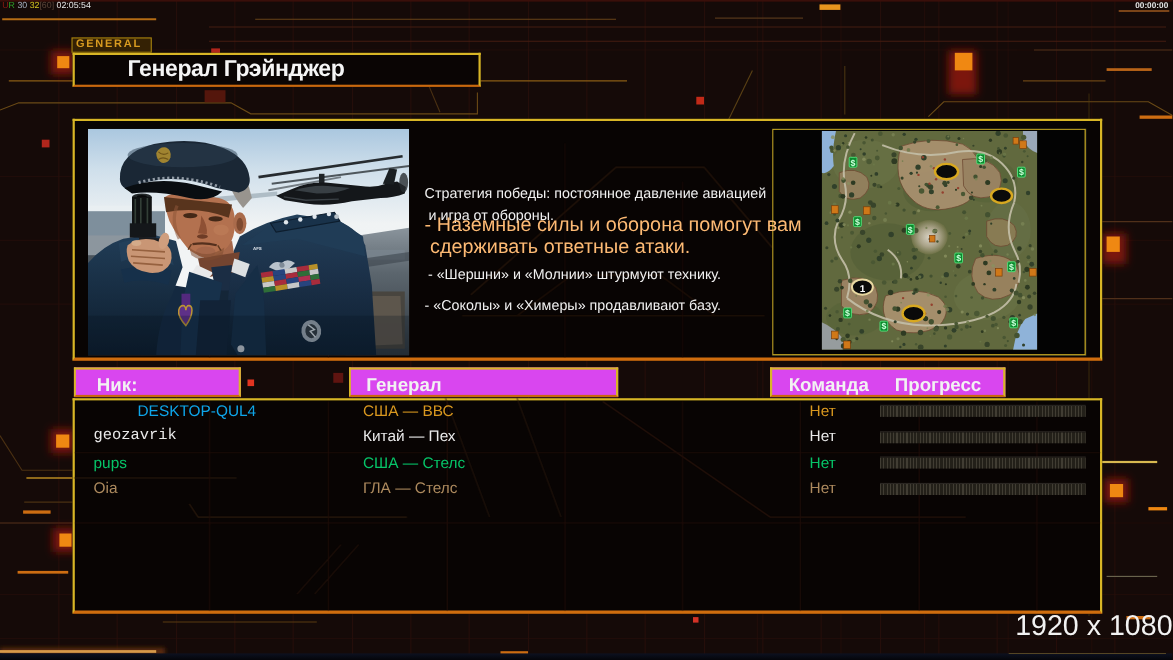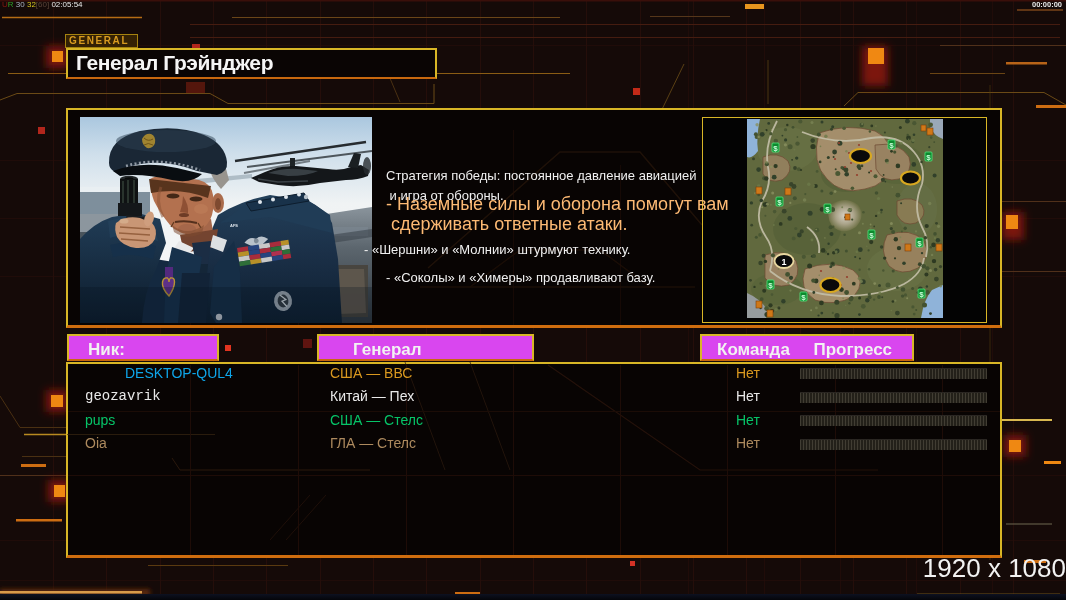"Генерал Грэйнджер" div.abs { padding-left: none -> 40px }
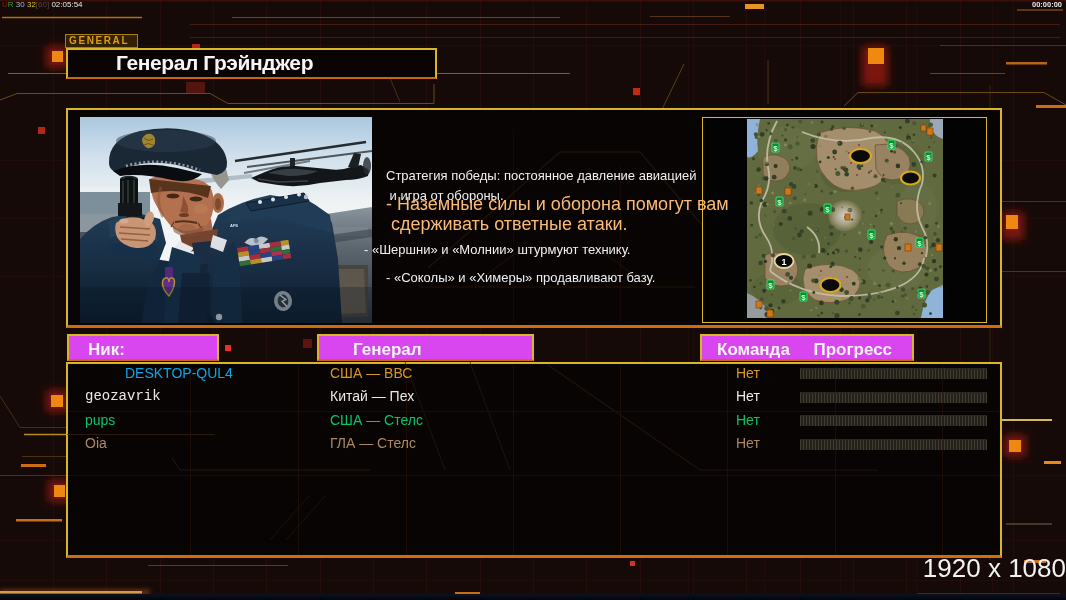"- «Шершни» и «Молнии» штурмуют" div.abs { left: 364px -> 389px }
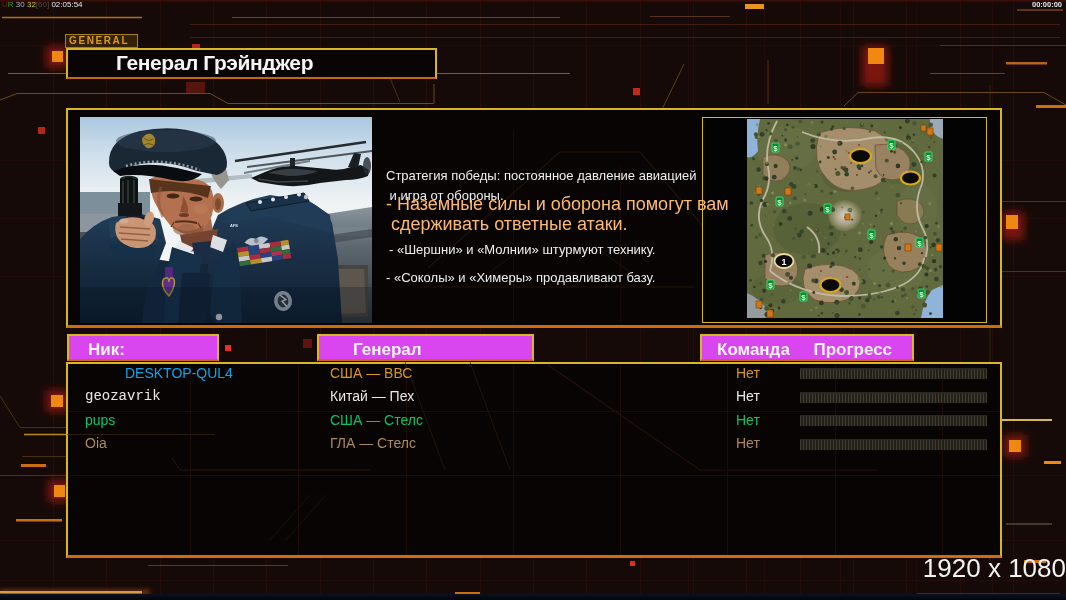"Генерал" div.hdrbox { padding-left: 20px -> none; width: 217px -> 245px }
